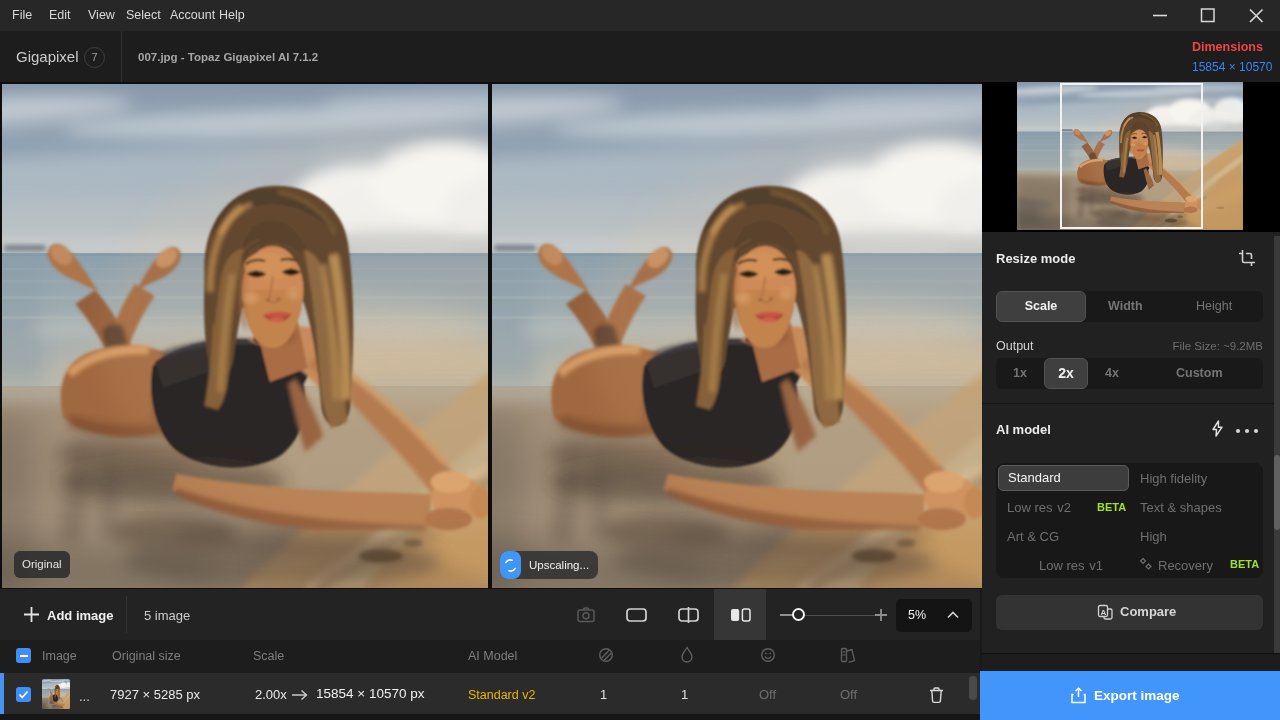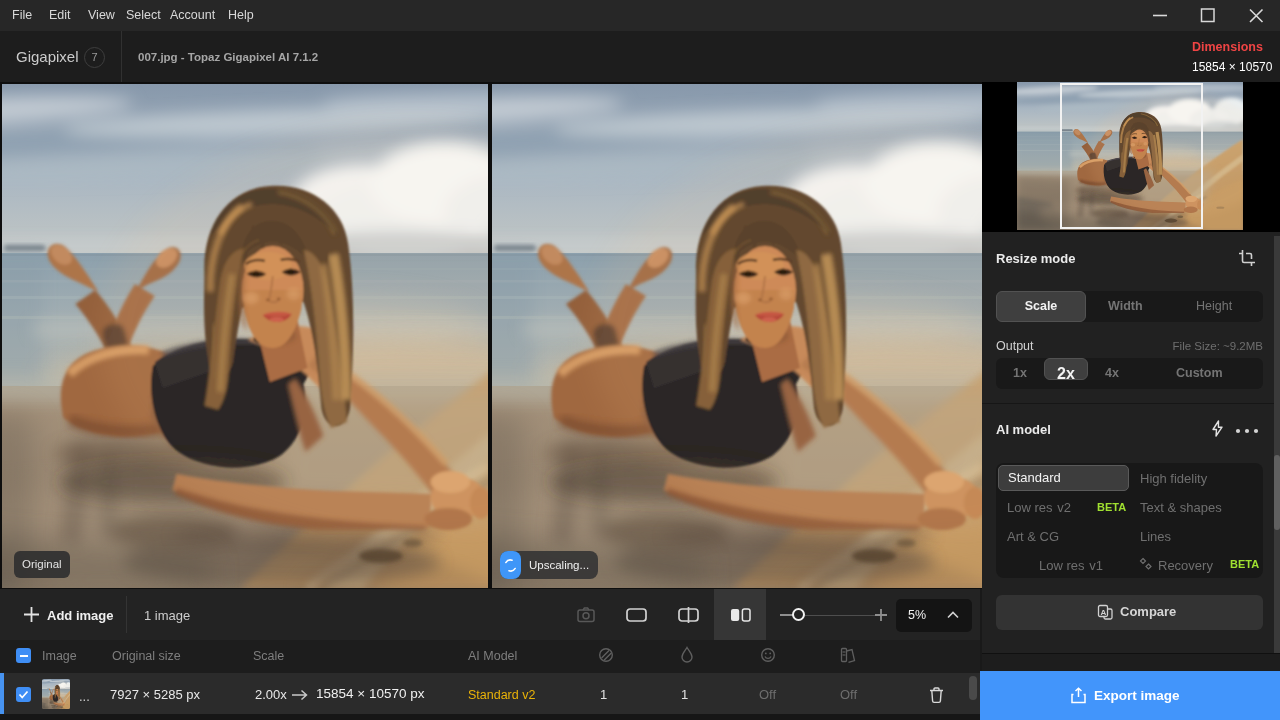"Help" span { left: 228px -> 219px }
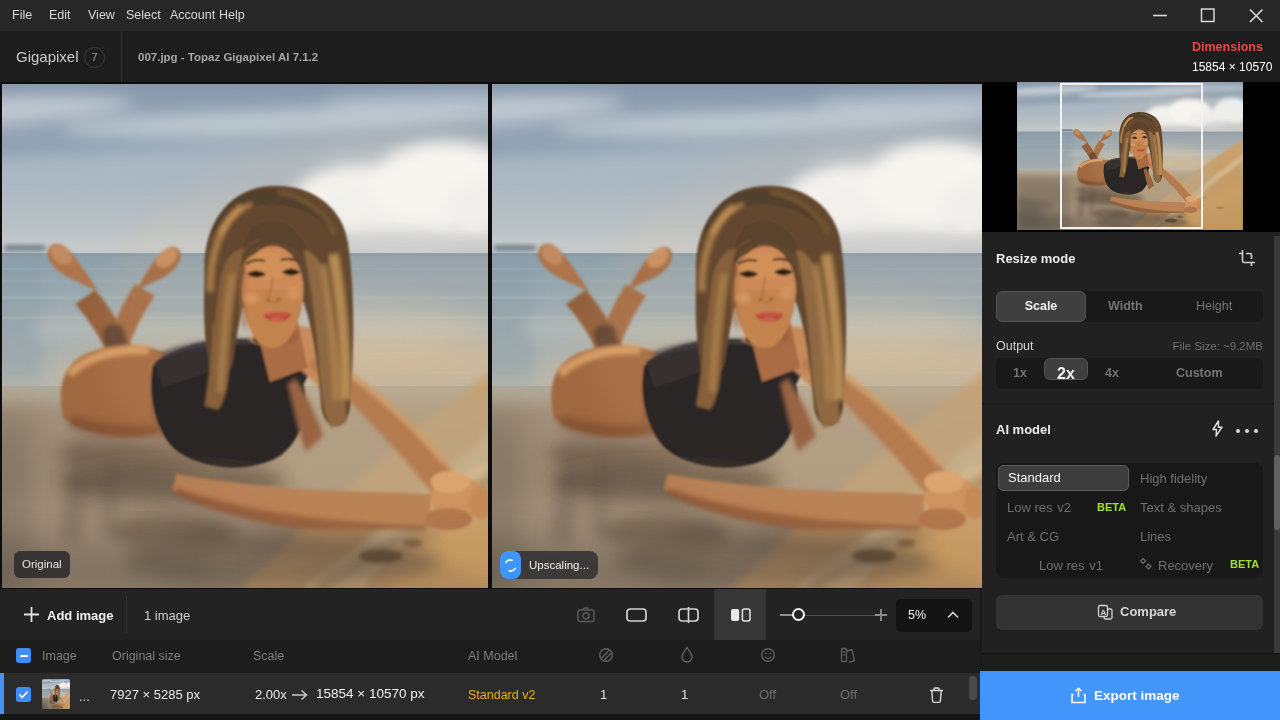"15854 × 10570" div.txt { color: #ffffff -> #3b82f6 }
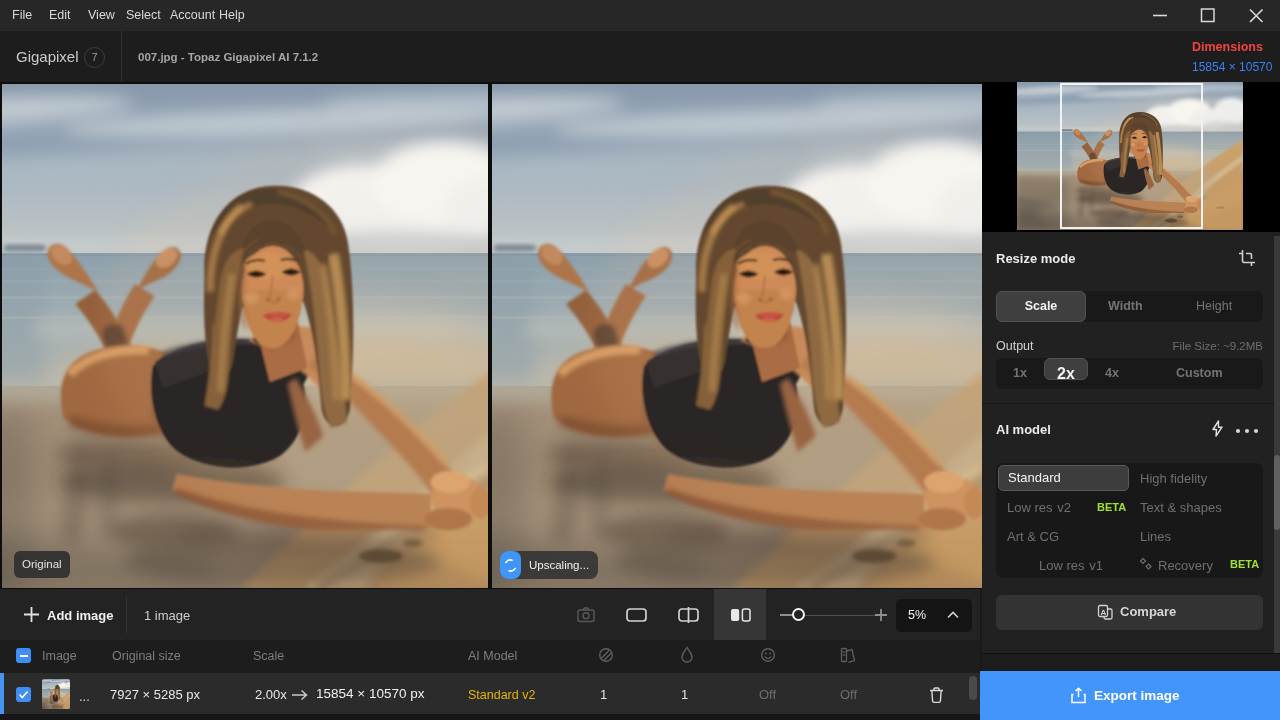"2x" div.abs { font-size: 16px -> 14px; height: 22px -> 31px }
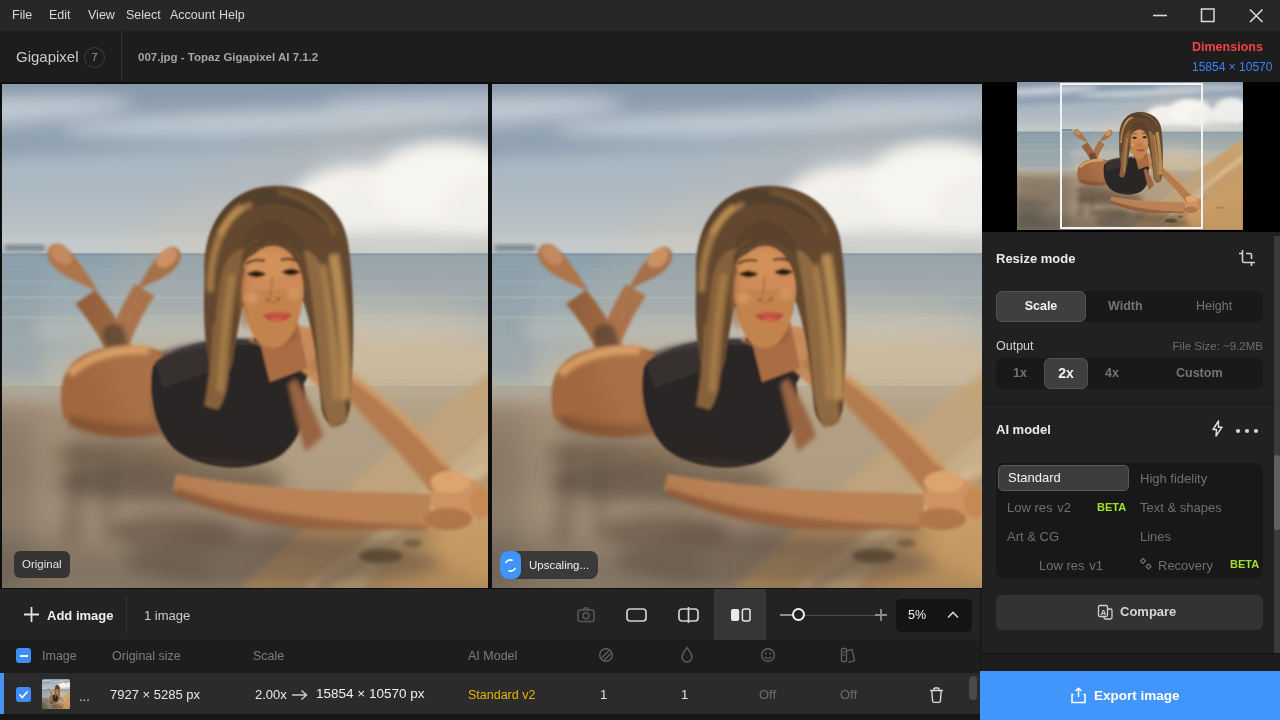"Lines" div.txt { text: Lines -> High }
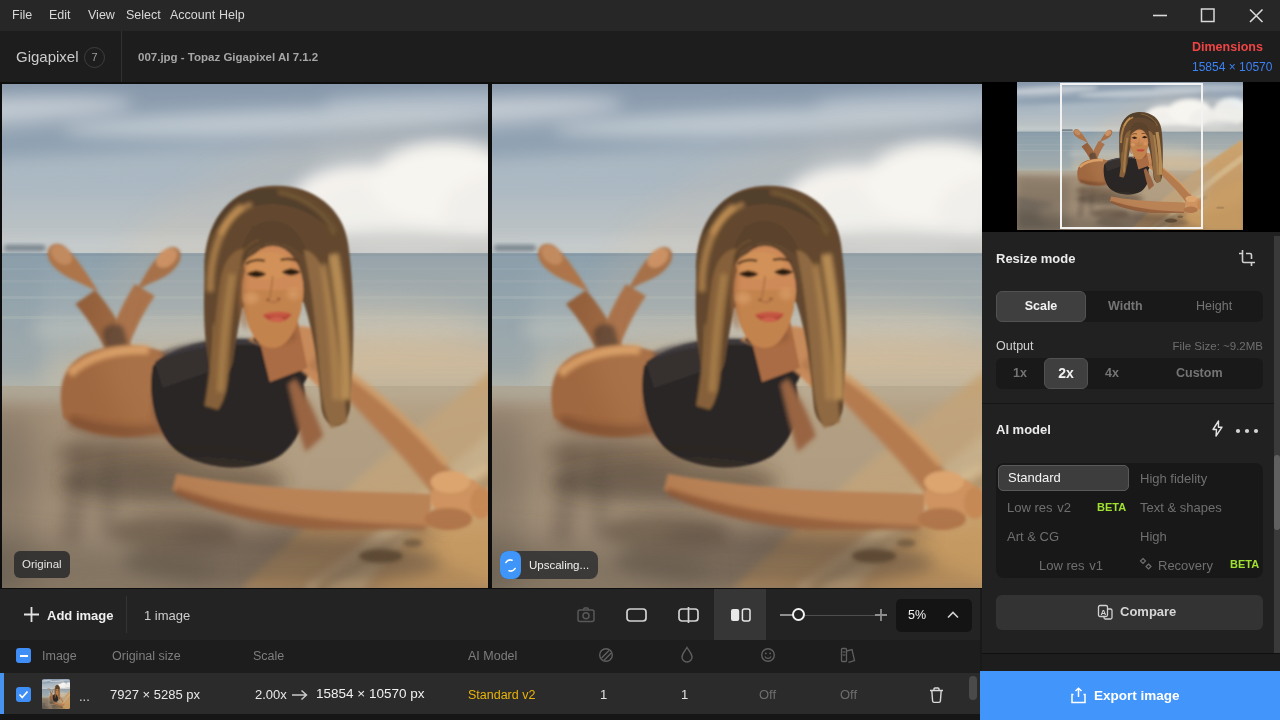"1 image" div.txt { text: 1 -> 5 }
